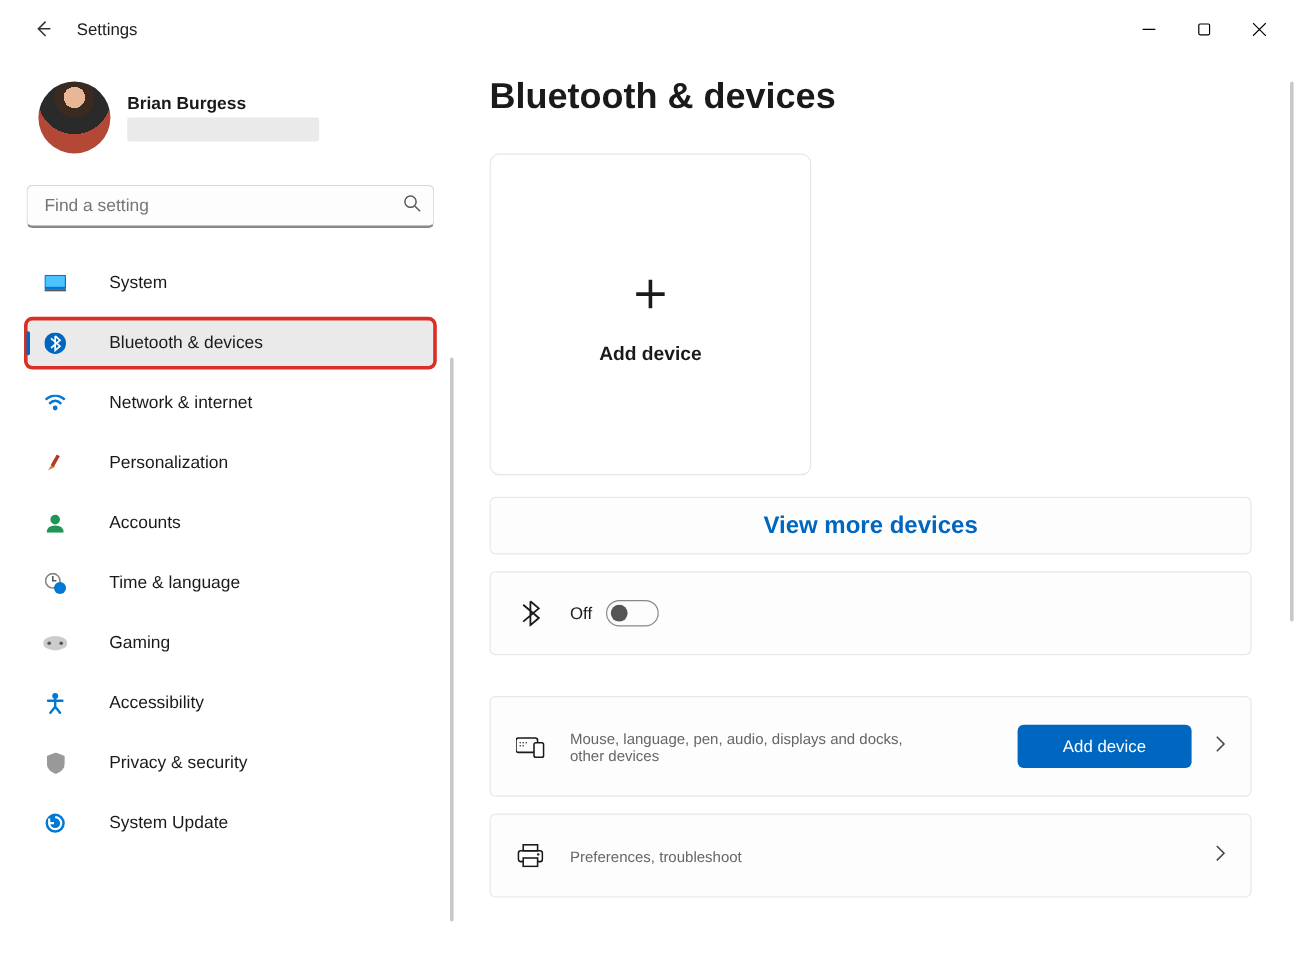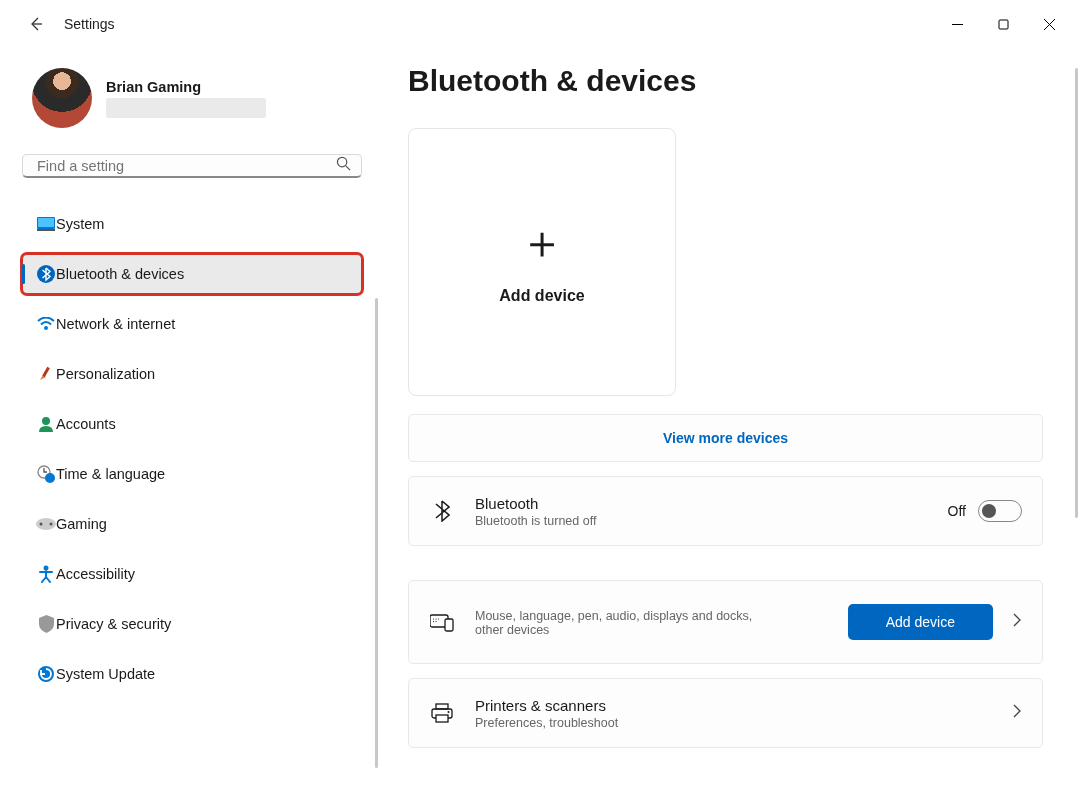"Brian Gaming" div.name { text: Gaming -> Burgess }
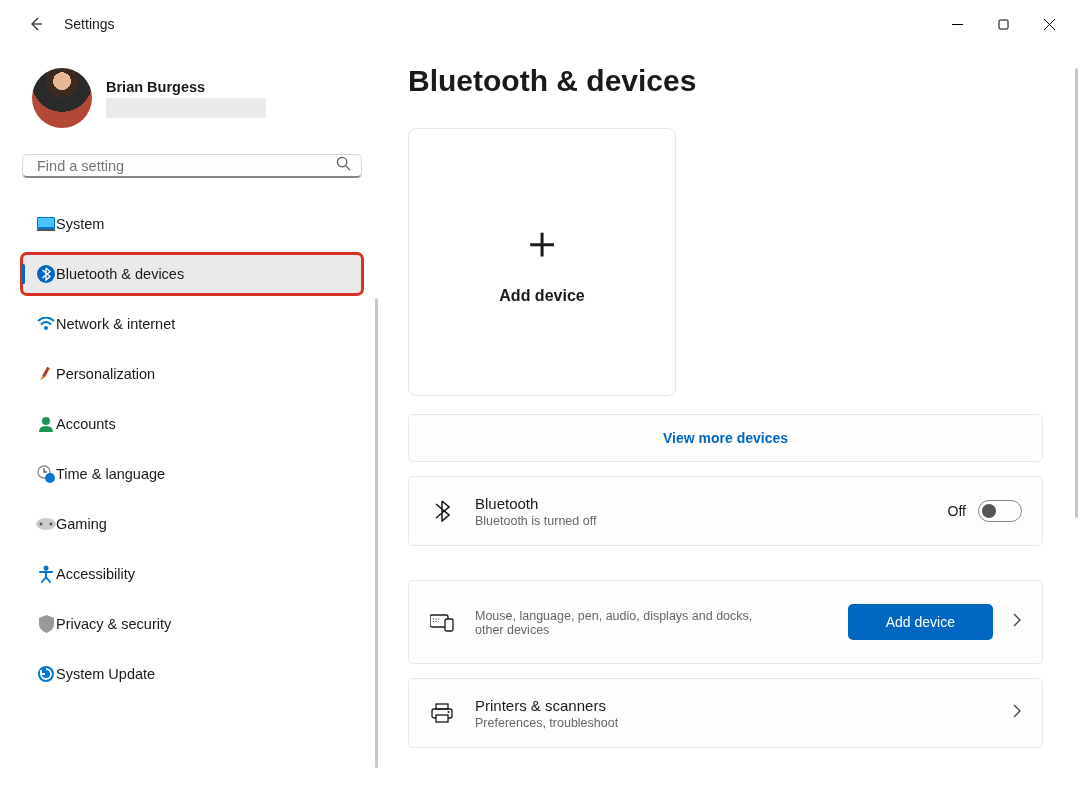"Find a setting" .search-box { height: 24px -> 36px }
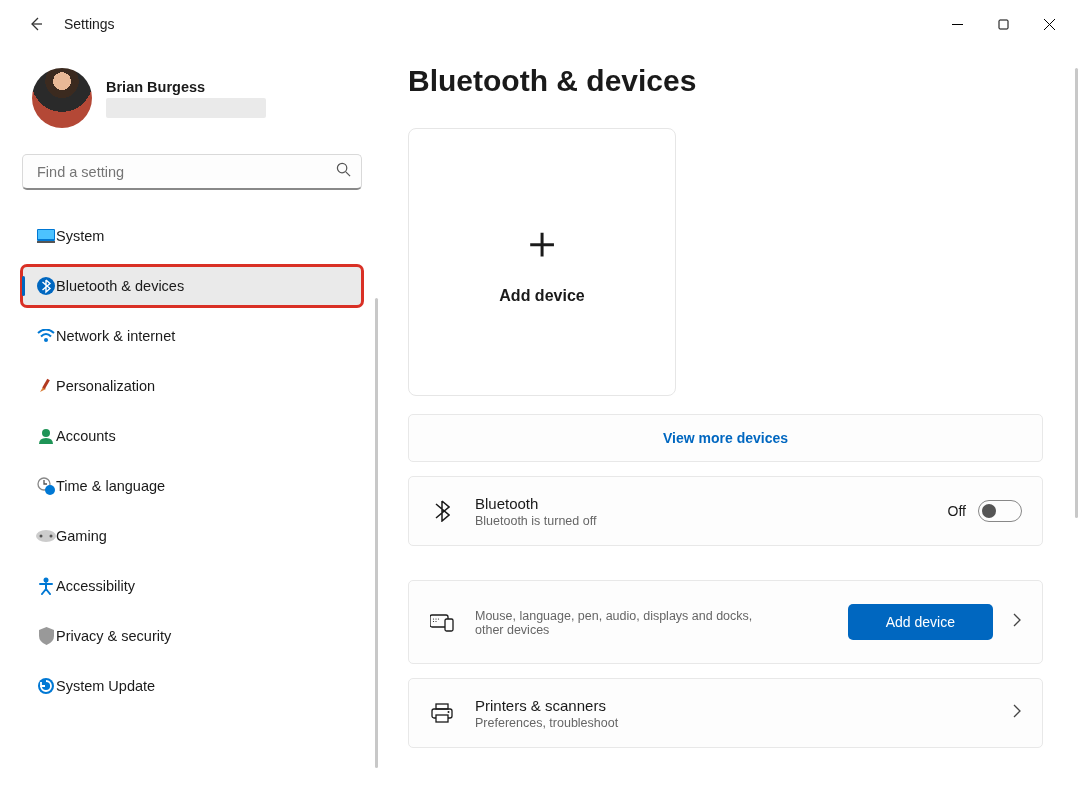"System" .nav-item { gap: 0 -> 35px }
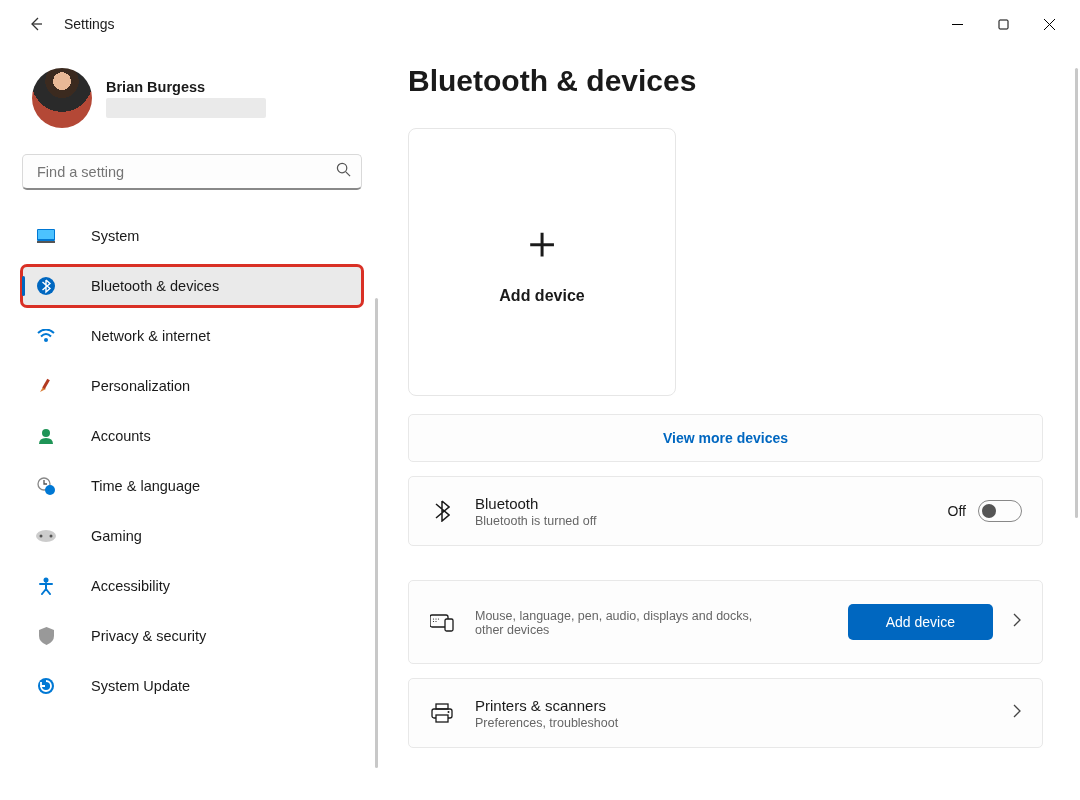"View more devices" .wide-link { font-size: 14px -> 20px }
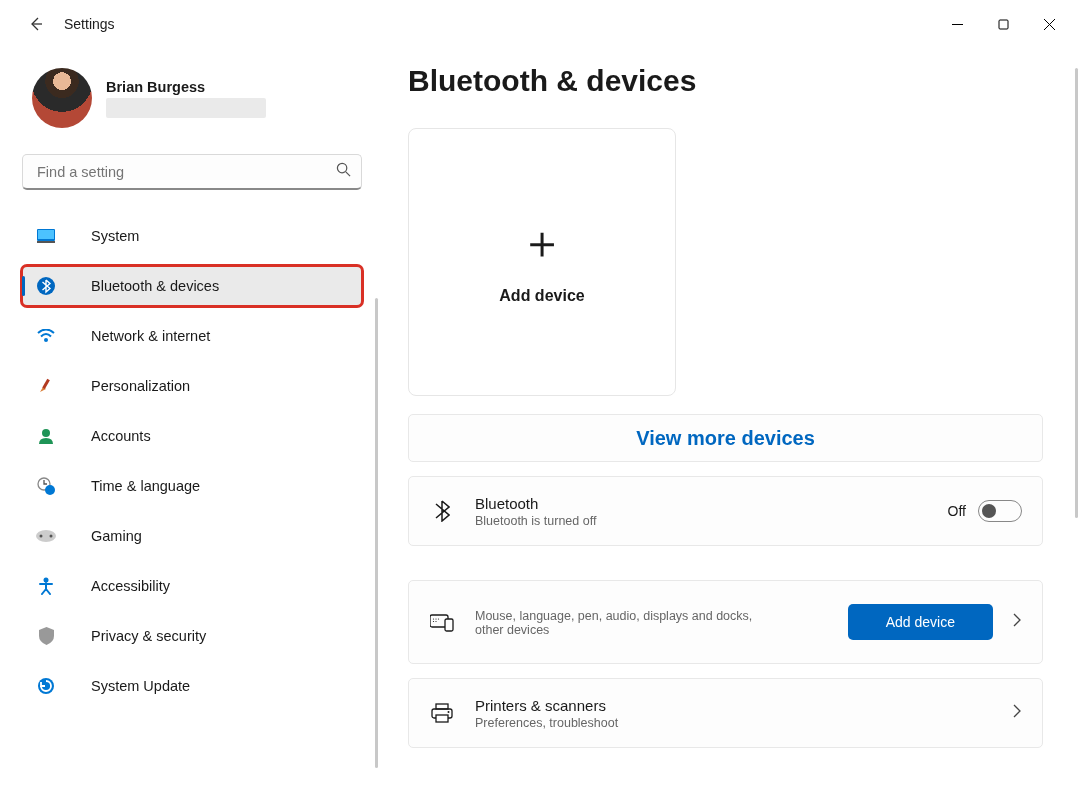"Bluetooth" div.row-text { html: <div> <div>Bluetooth</div> <div>Bluetooth is turned off</div> </div> -> none }
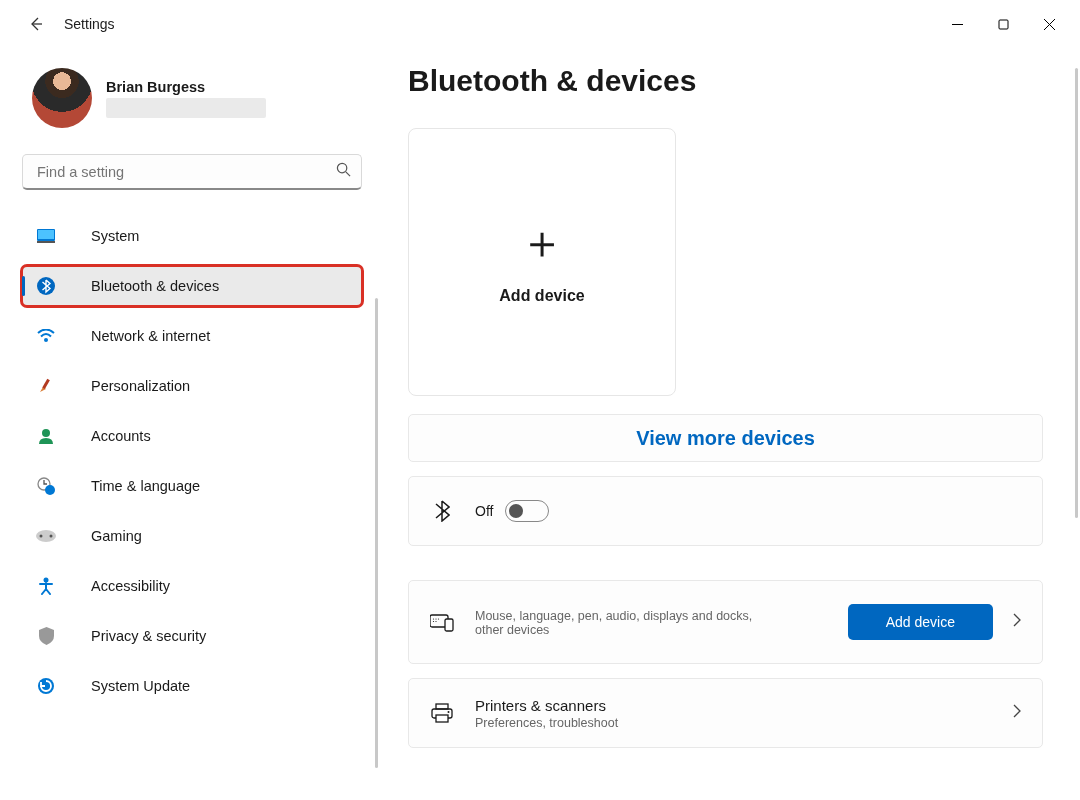"Printers & scanners" div.row-title { html: <div>Printers &amp; scanners</div> -> none }
